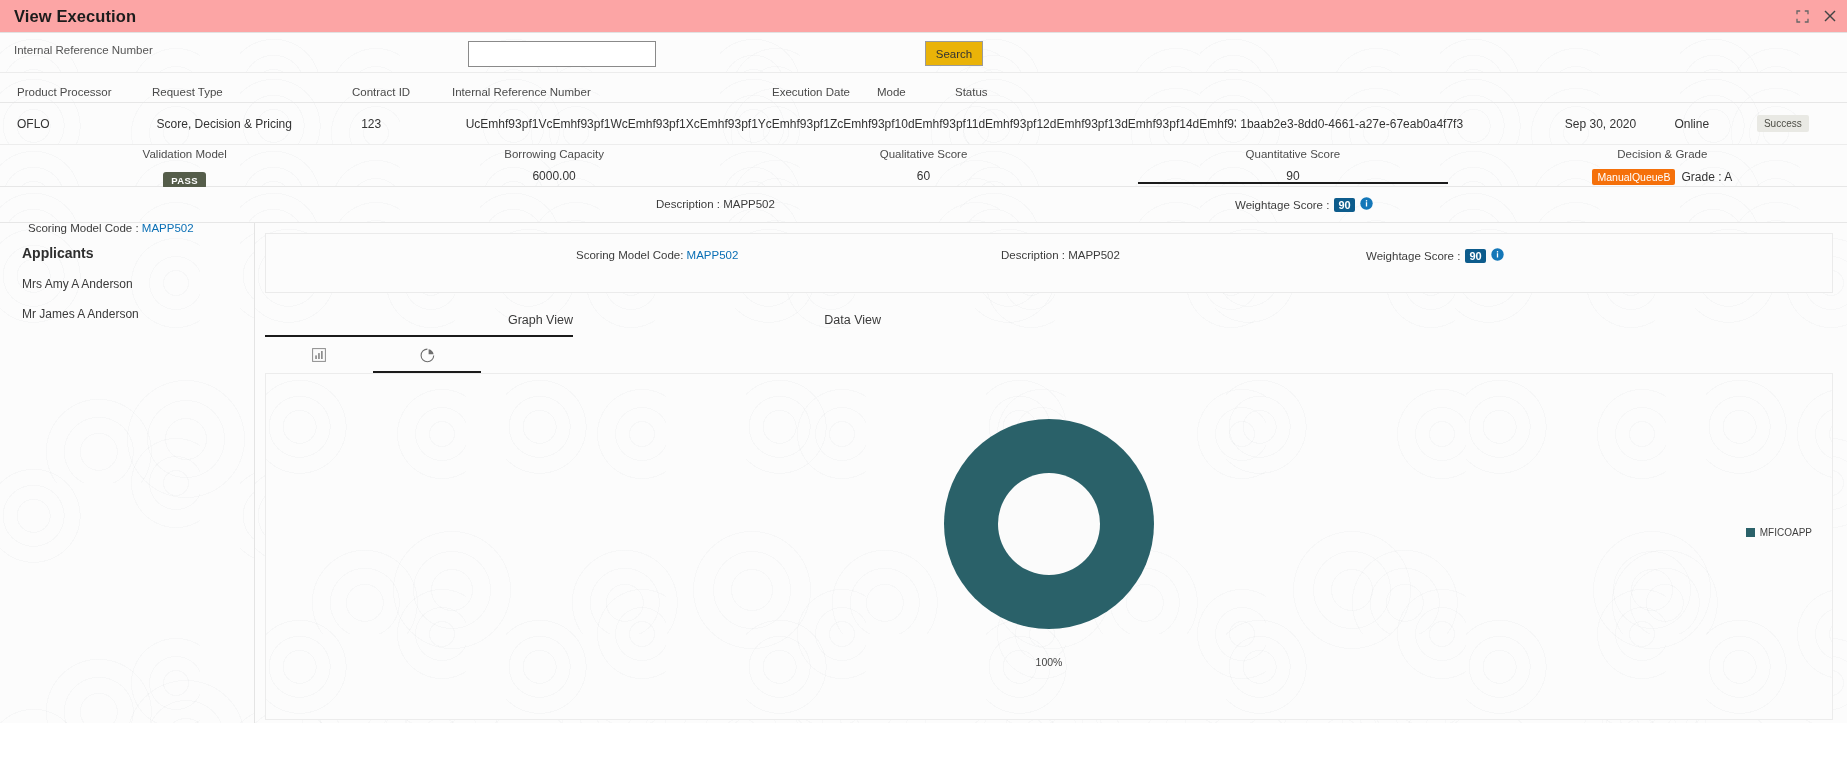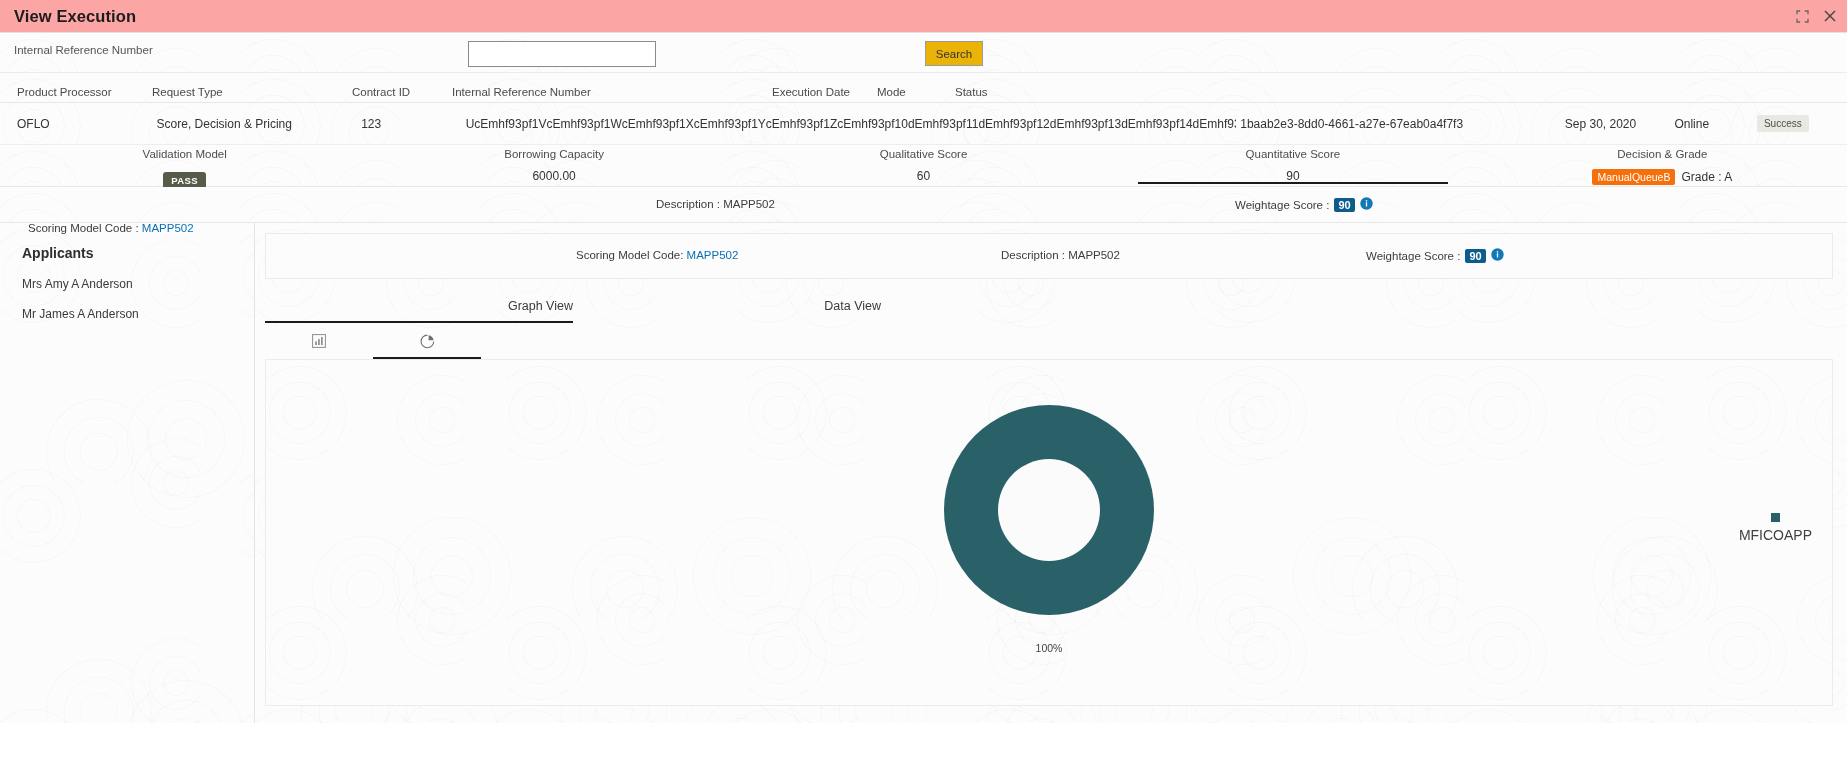"Scoring Model Code: MAPP502" .sub-summary { height: 46px -> 60px }
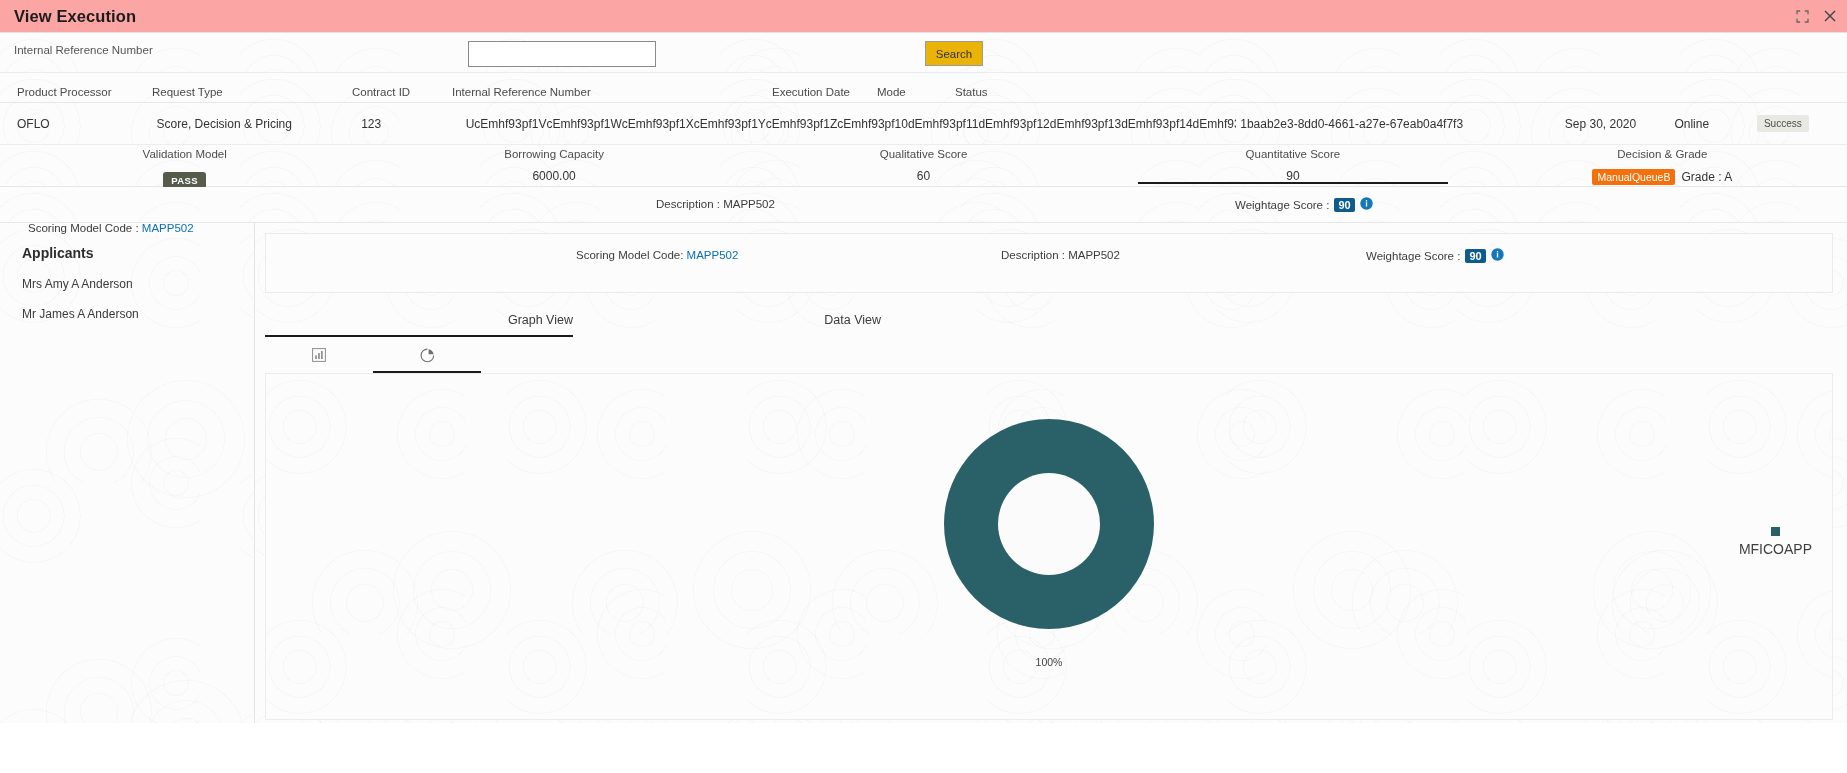"MFICOAPP" .legend { flex-direction: column -> none; font-size: 14px -> 10px }
